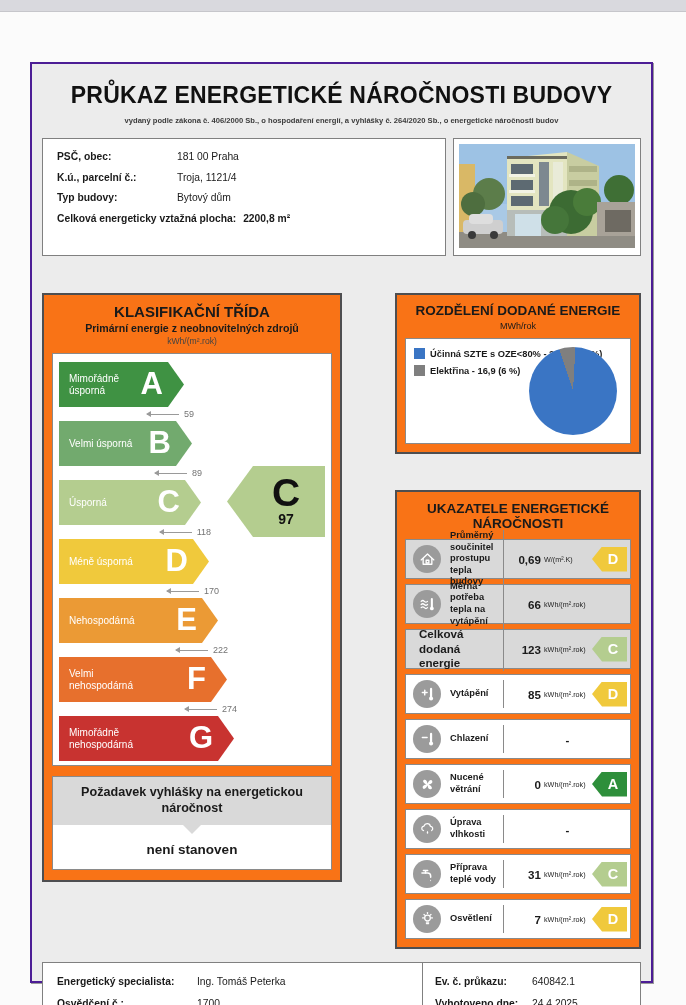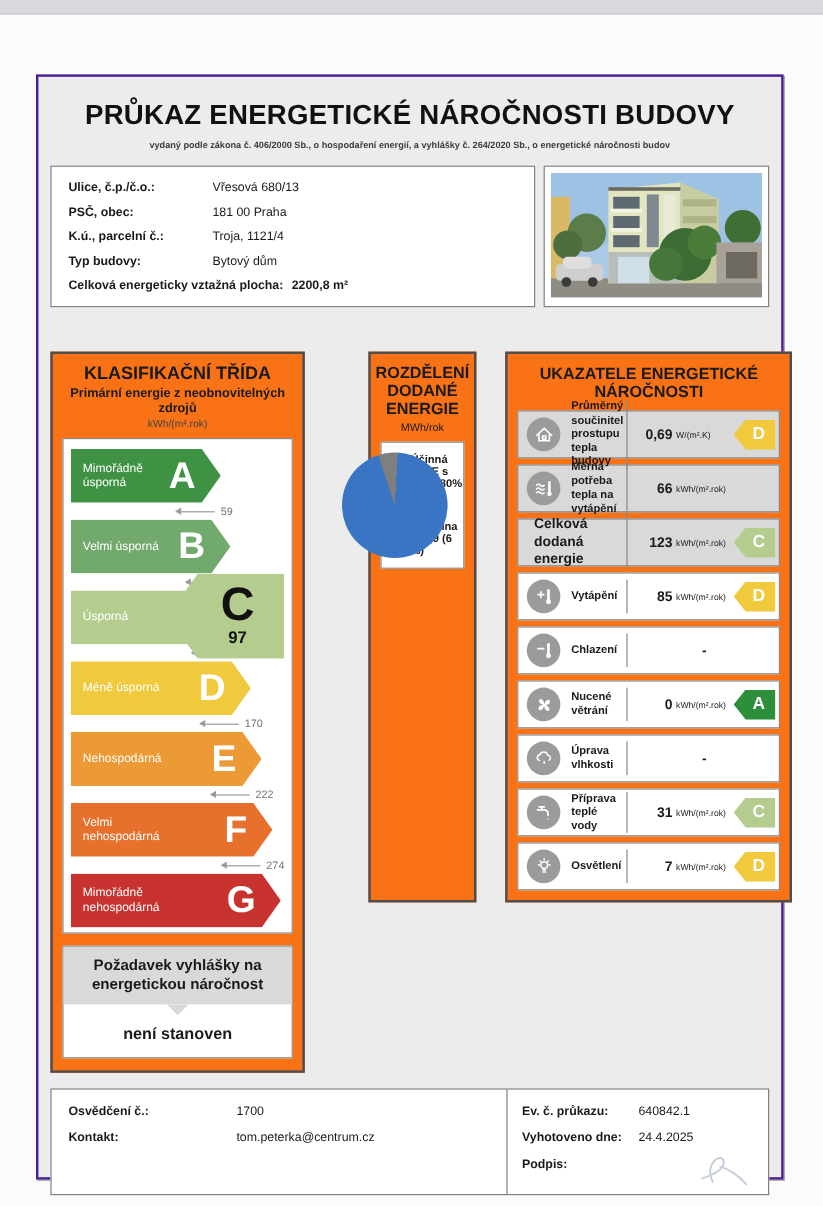"Ulice, č.p./č.o.:" div.info-row { html: <div> <span>Ulice, č.p./č.o.:</span> <span>Vřesová 680/13</span> </div> -> none }
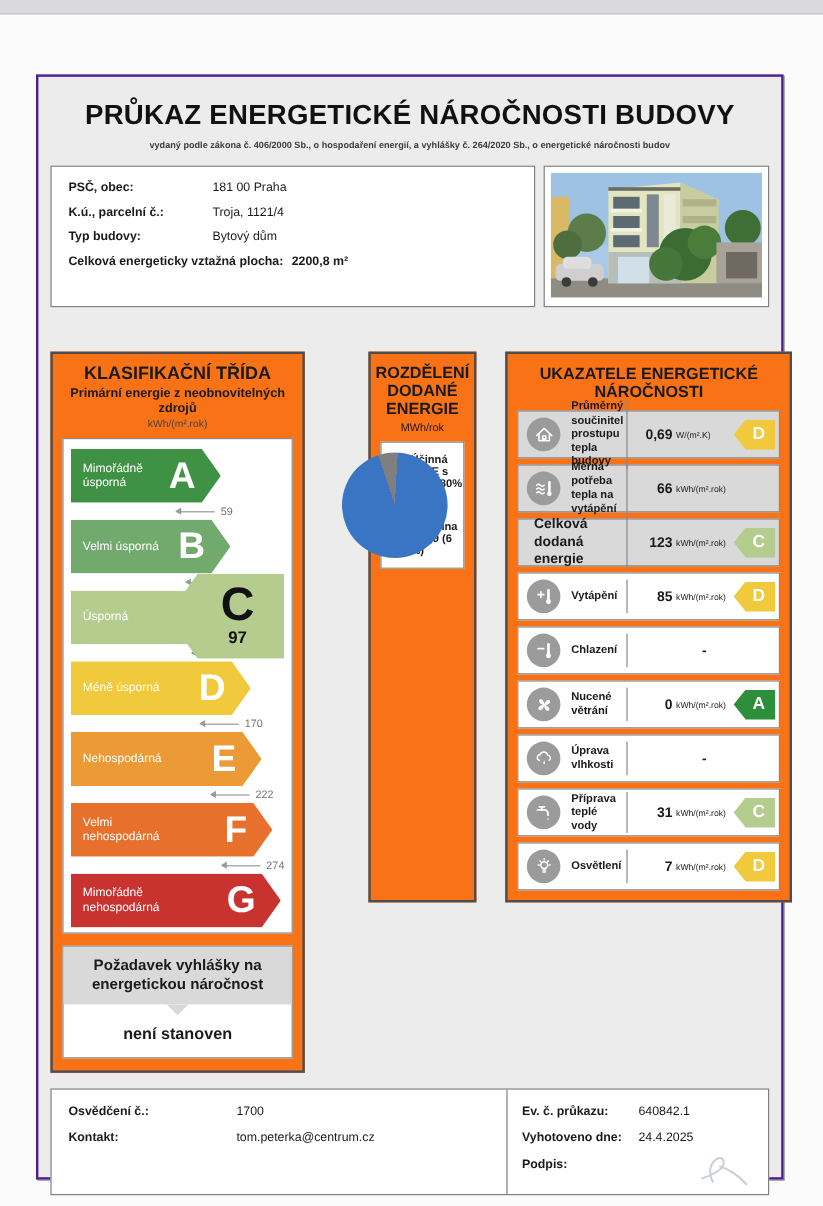"ROZDĚLENÍ DODANÉ ENERGIE" .right-col { flex-direction: row -> column; gap: 24px -> 12px }
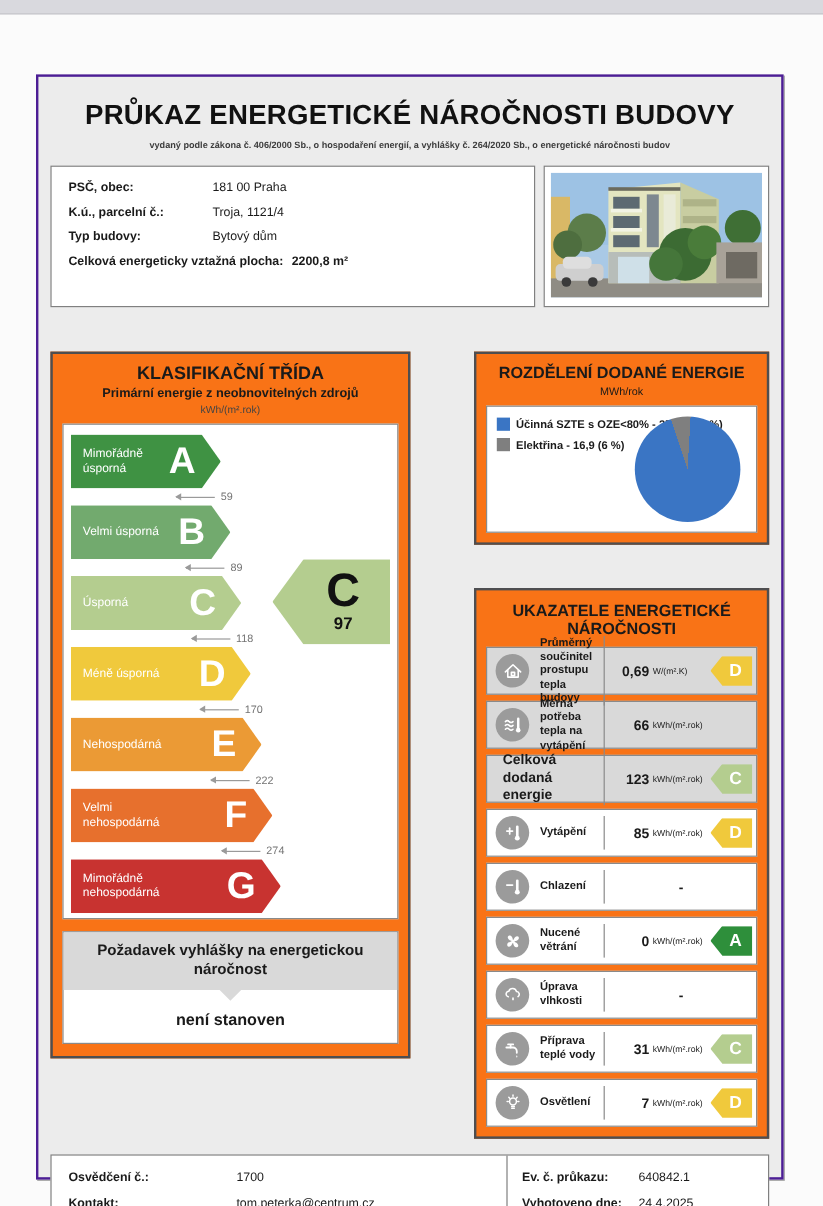"Energetický specialista:" div.f-row { html: none -> <div> <span>Energetický specialista:</span> <span>Ing. Tomáš Peterka</span> </div> }
